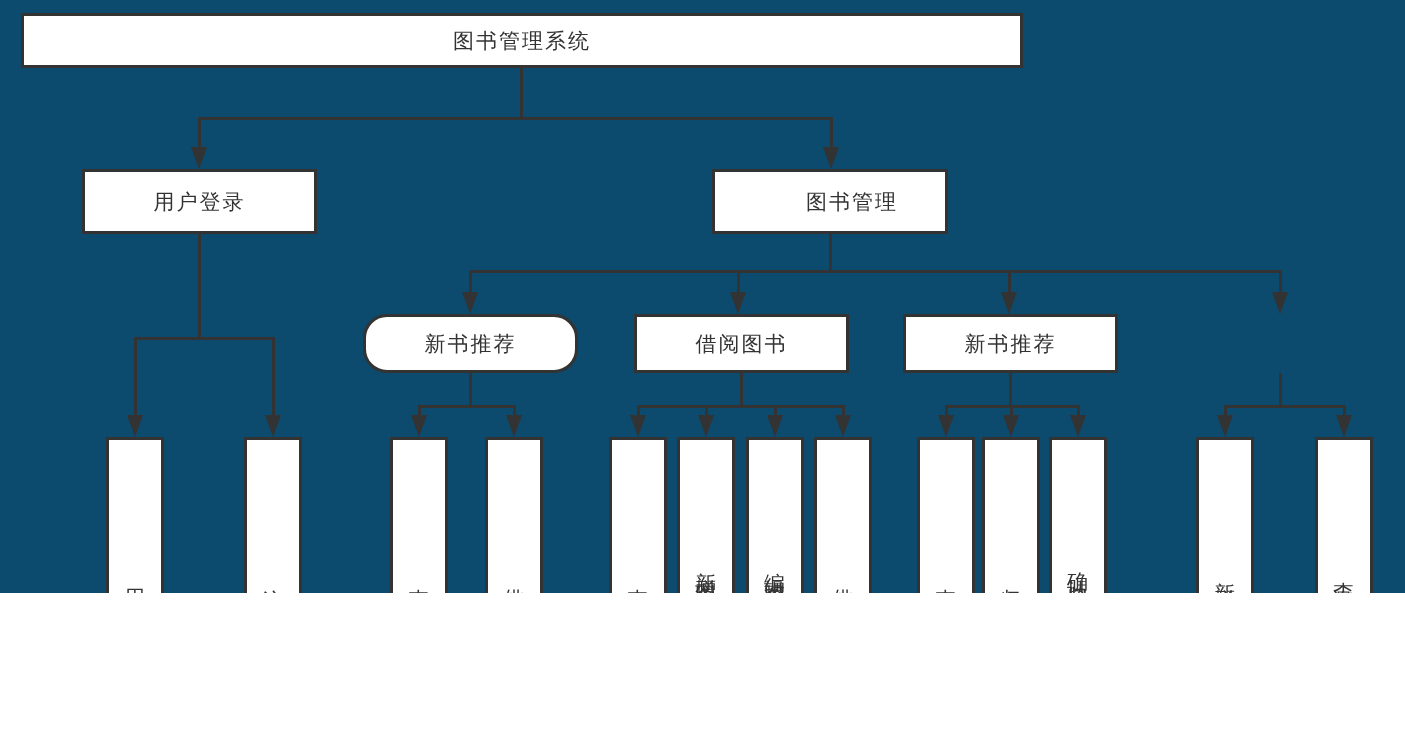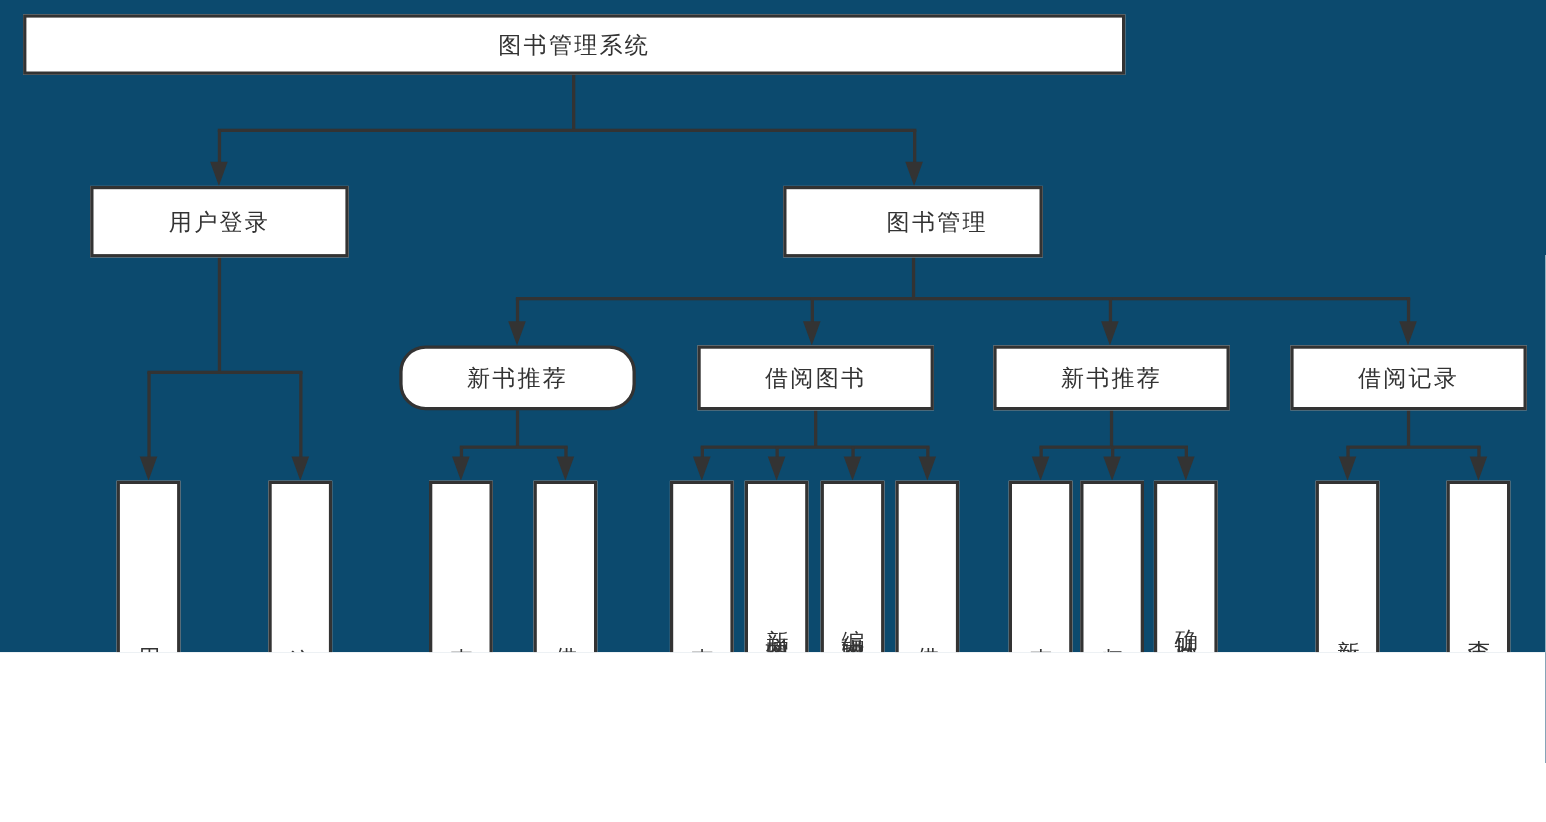"借阅记录" div.hbox { html: <div>借阅记录</div> -> none }
